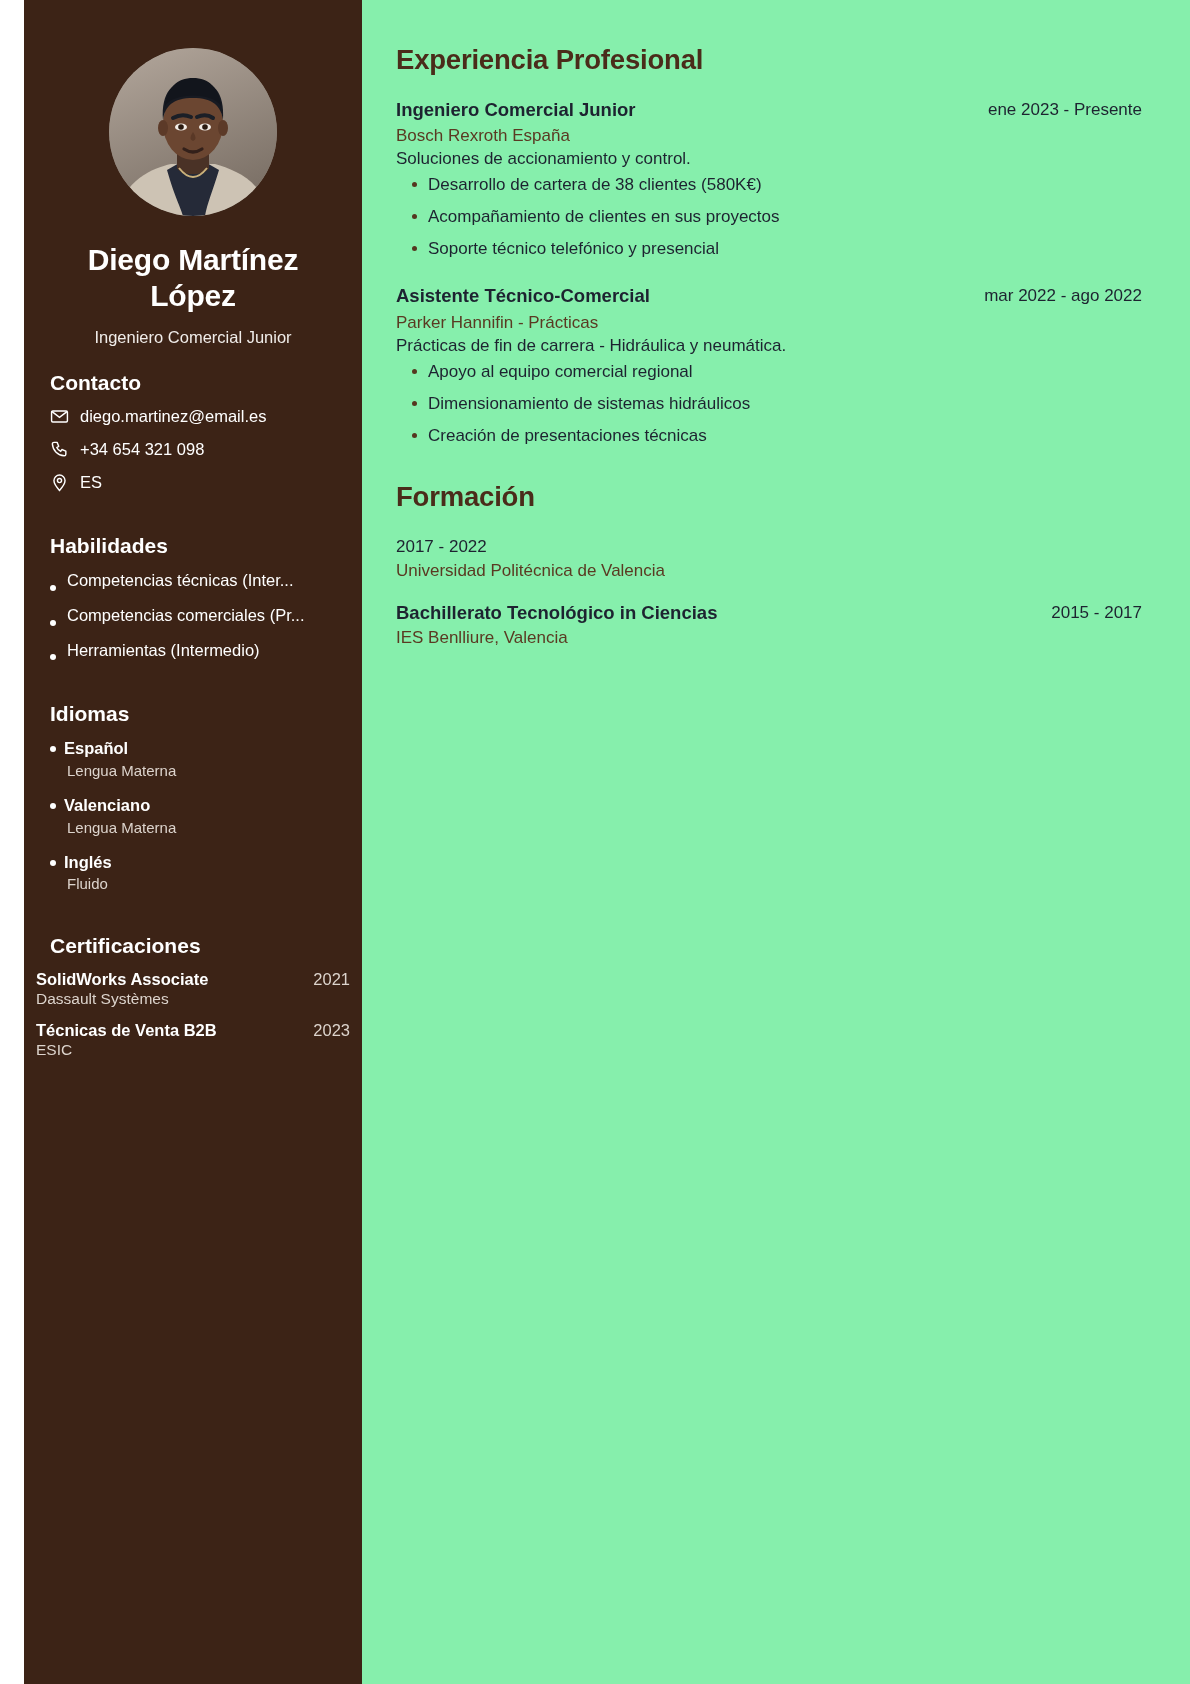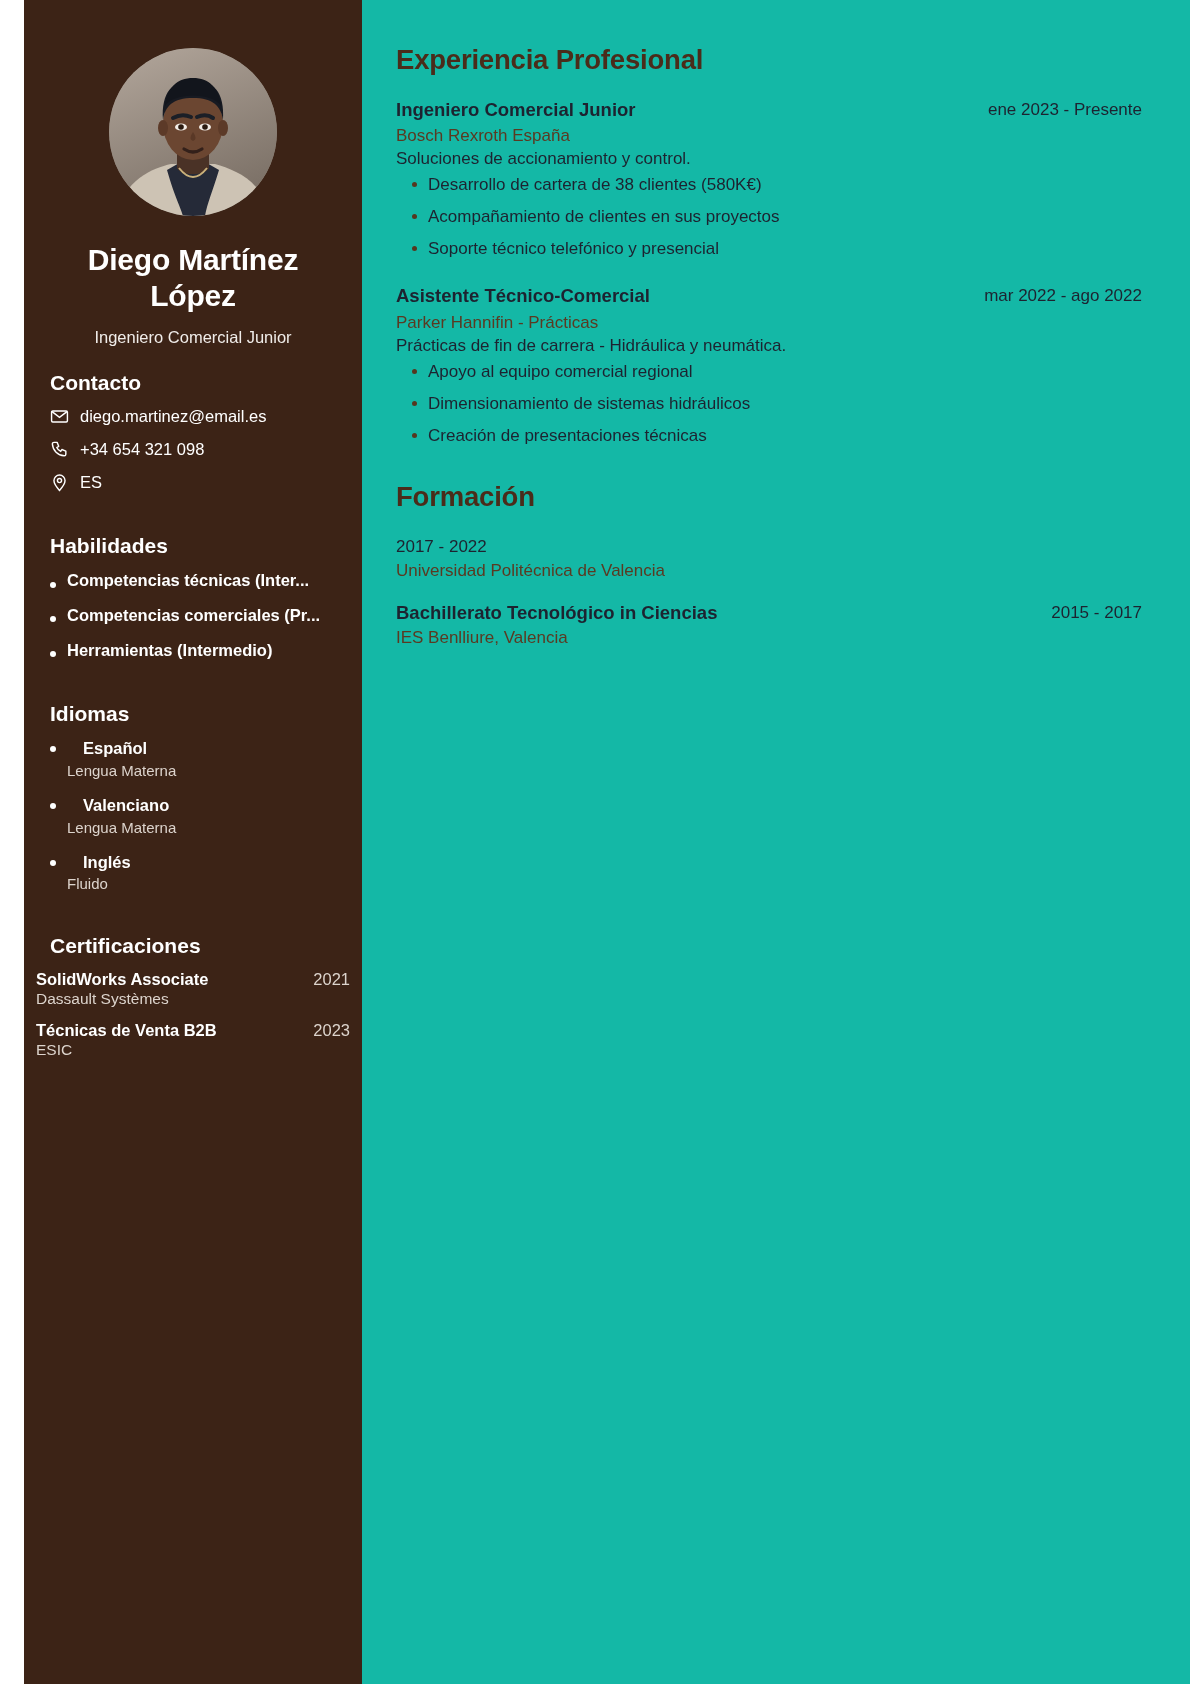"Experiencia Profesional" .main { background: #14b8a6 -> #86efac }
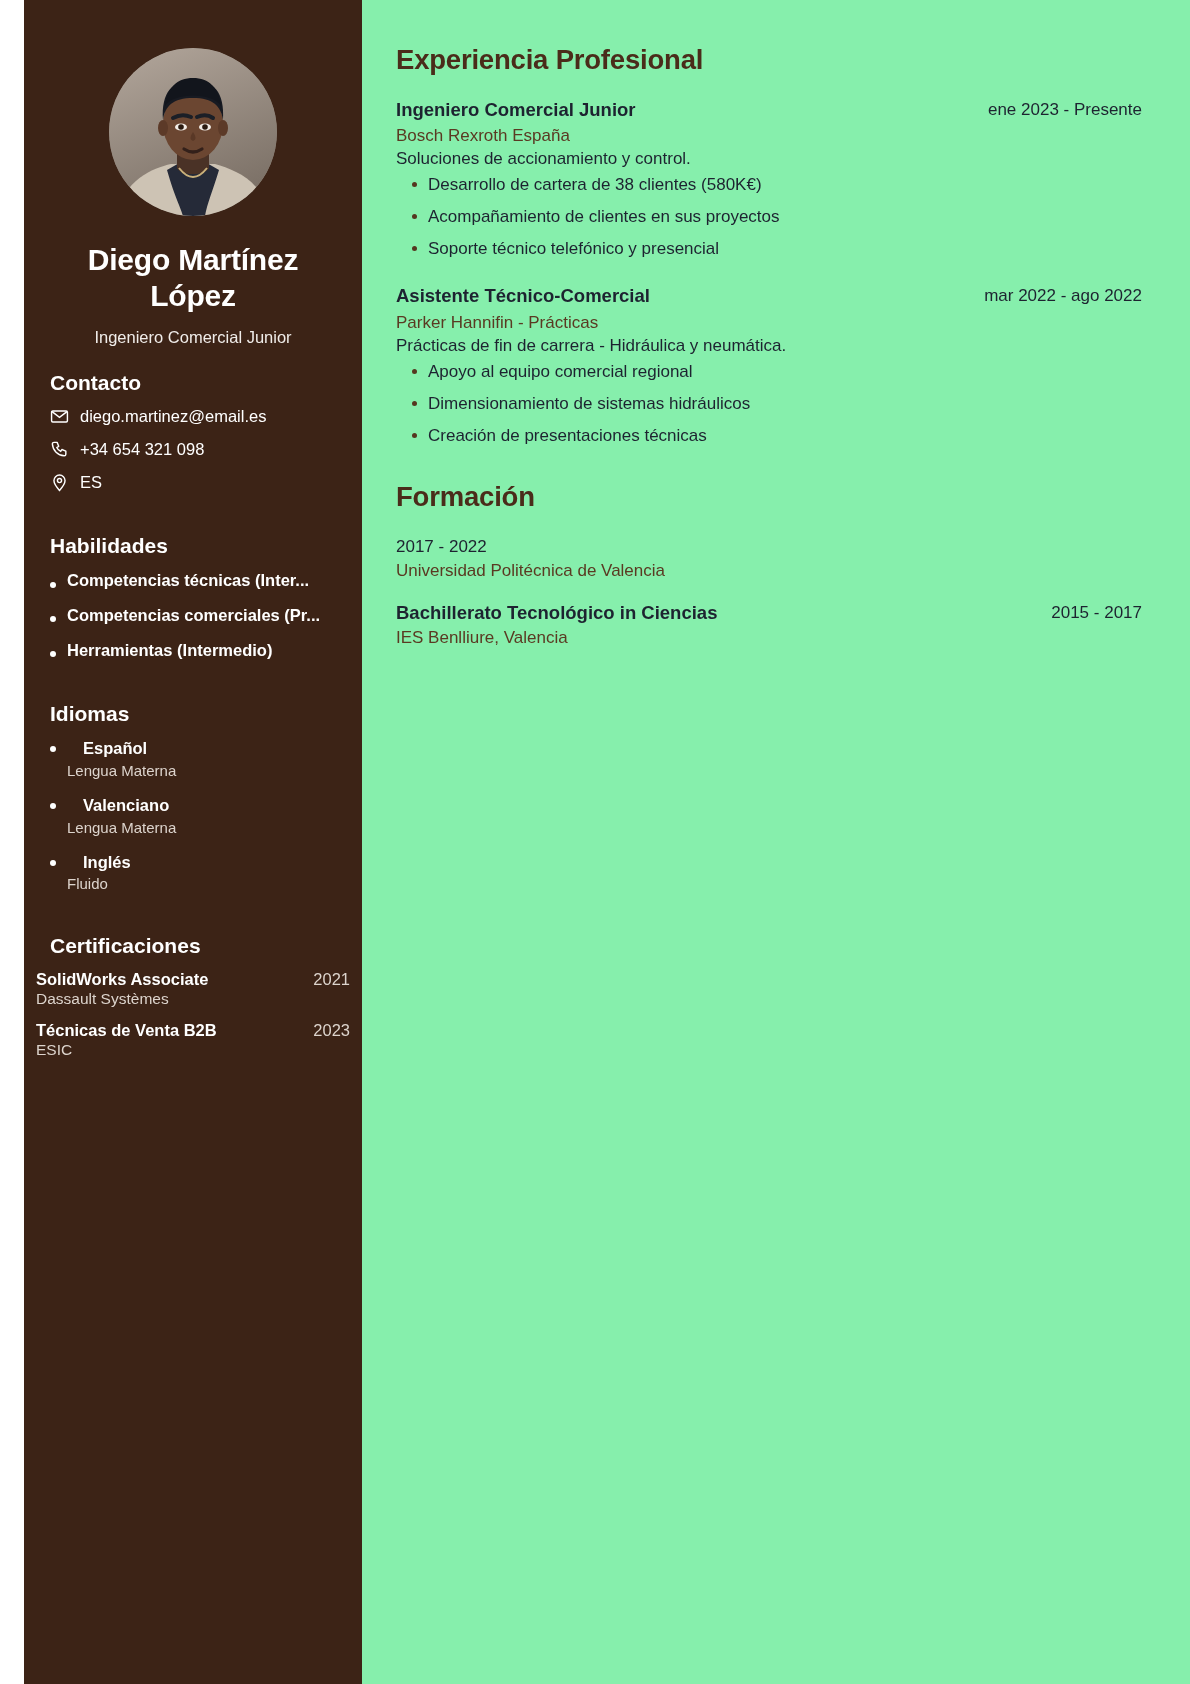"Competencias técnicas (Inter..." .bullet-row { align-items: center -> flex-end; font-weight: bold -> normal }
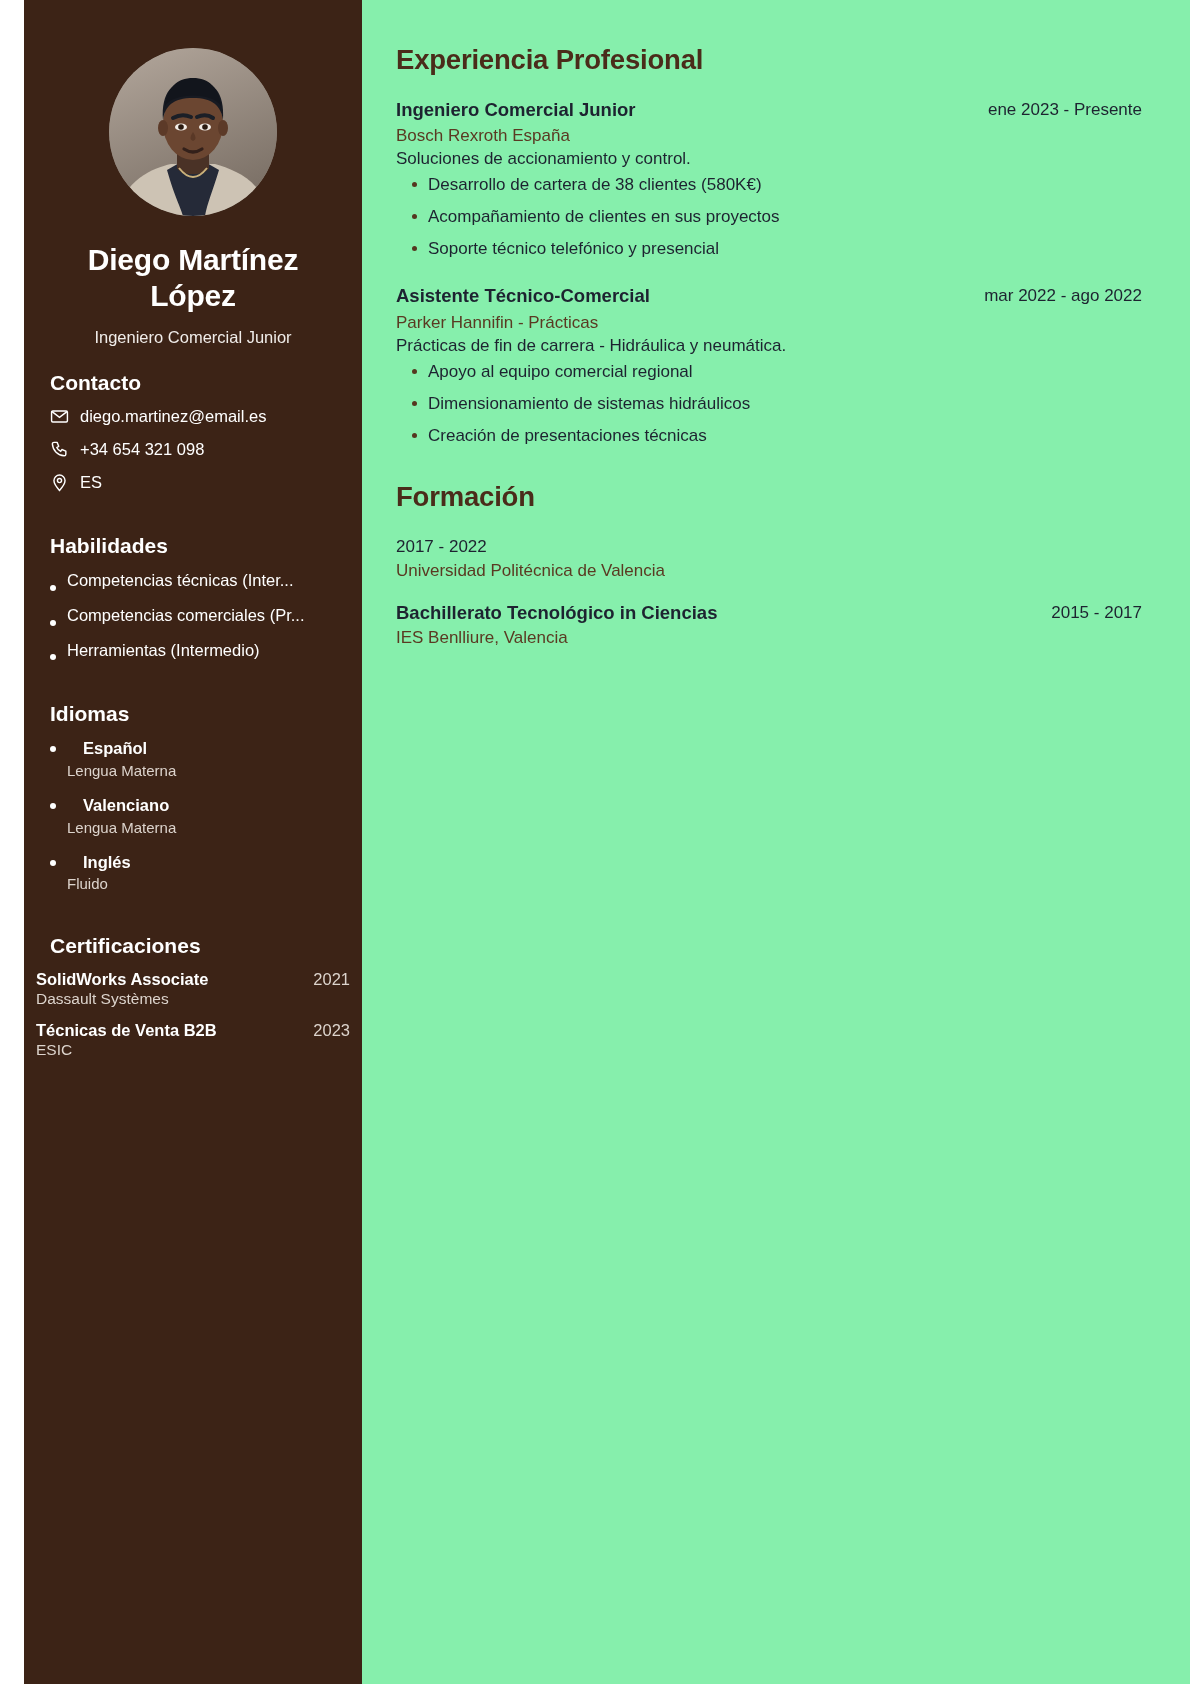"Español" .lang-name { gap: 27px -> 8px }
